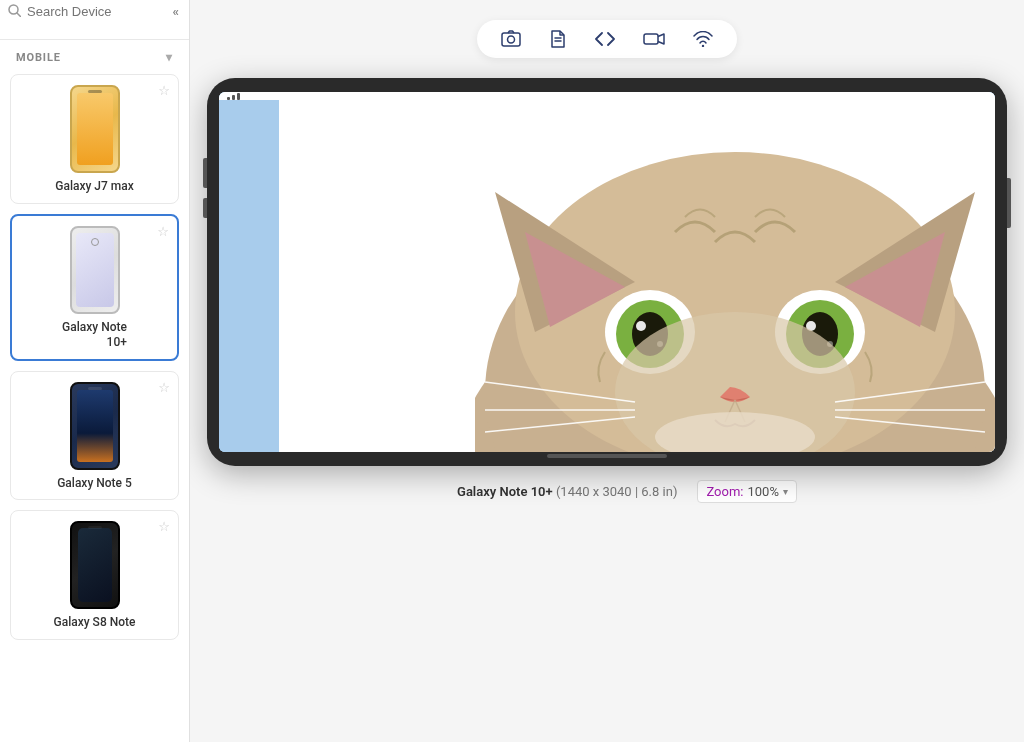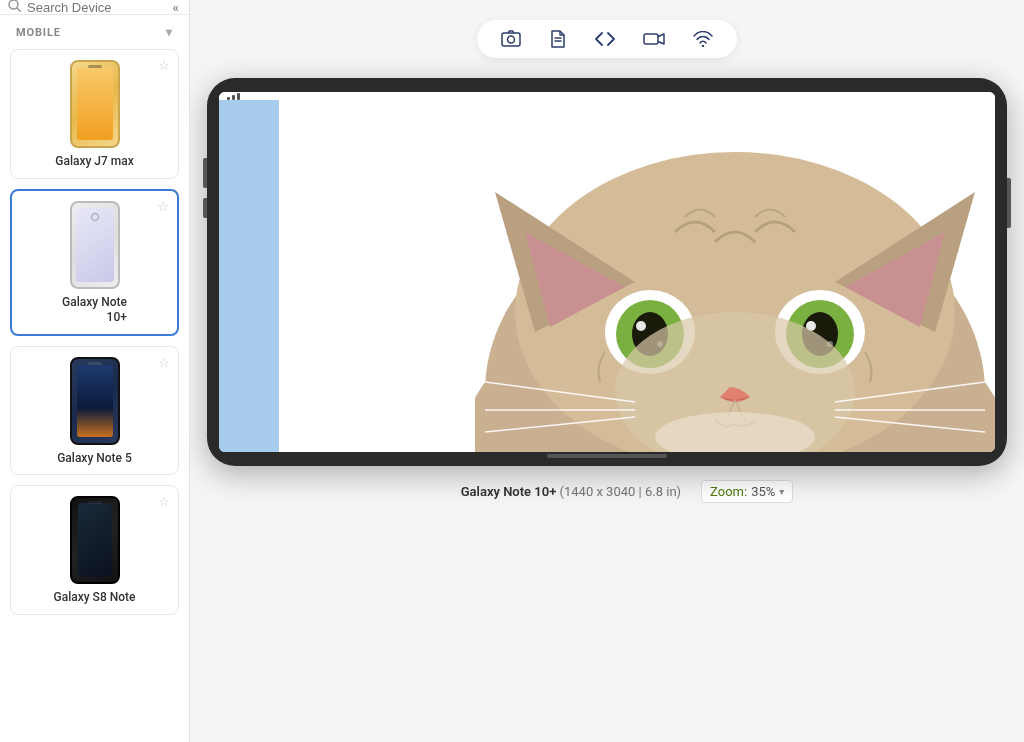"Search Device" .search-bar { align-items: center -> flex-start; height: 15px -> 40px }
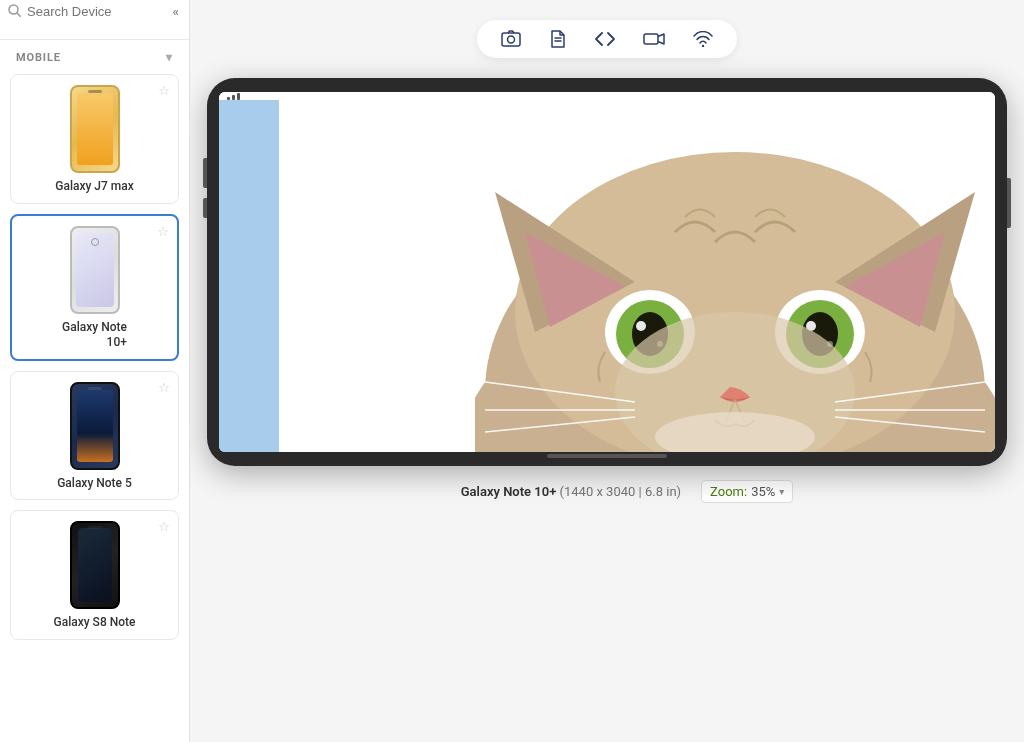"Zoom:" .zoom-label { color: #4d7c0f -> #a21caf }
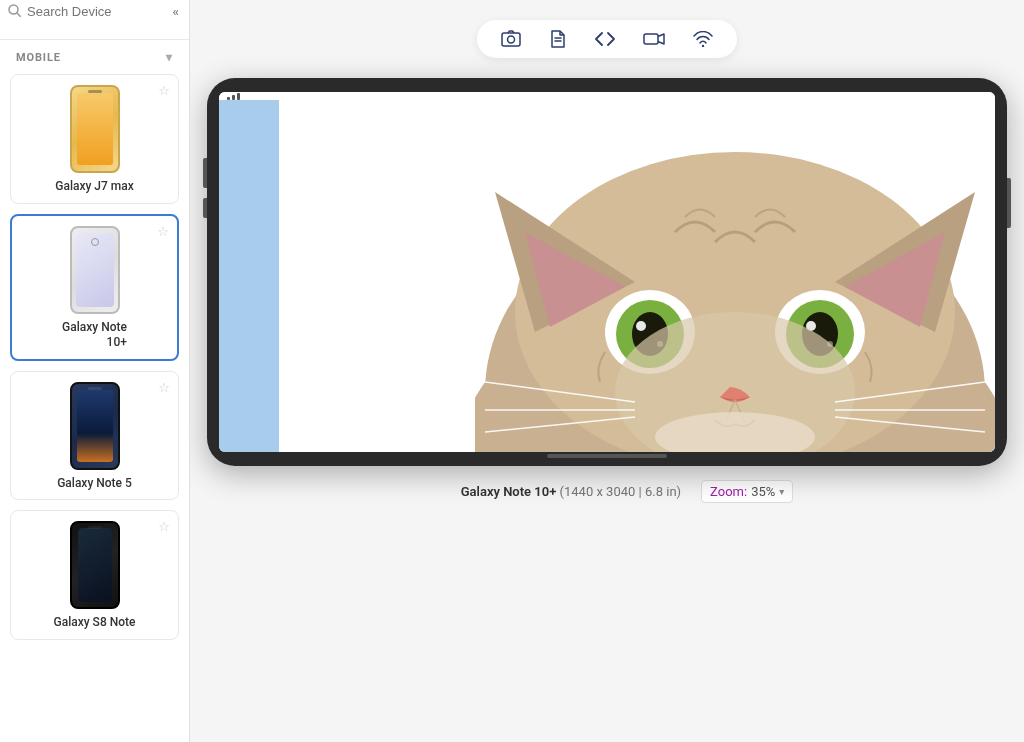"35%" span { text: 35% -> 100% }
